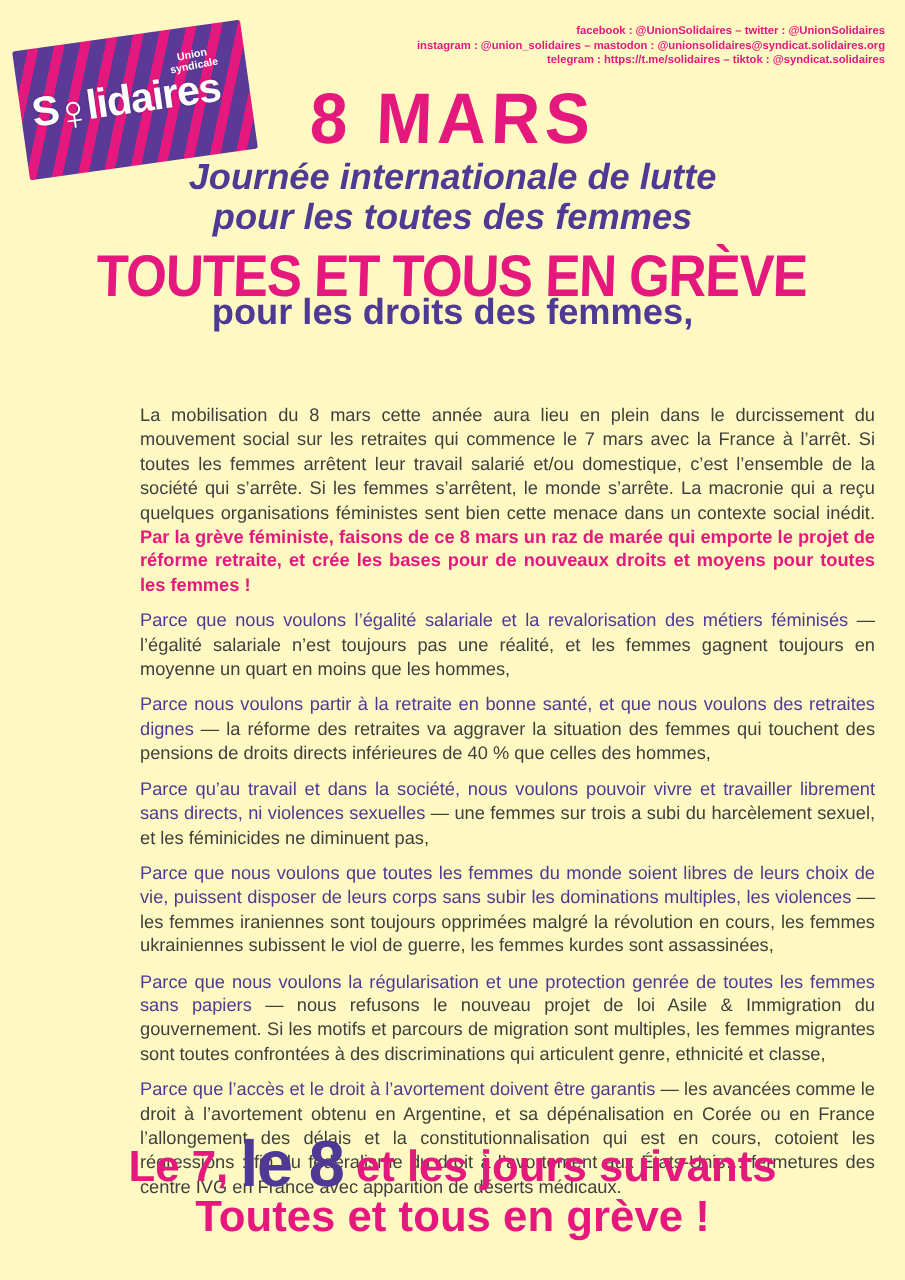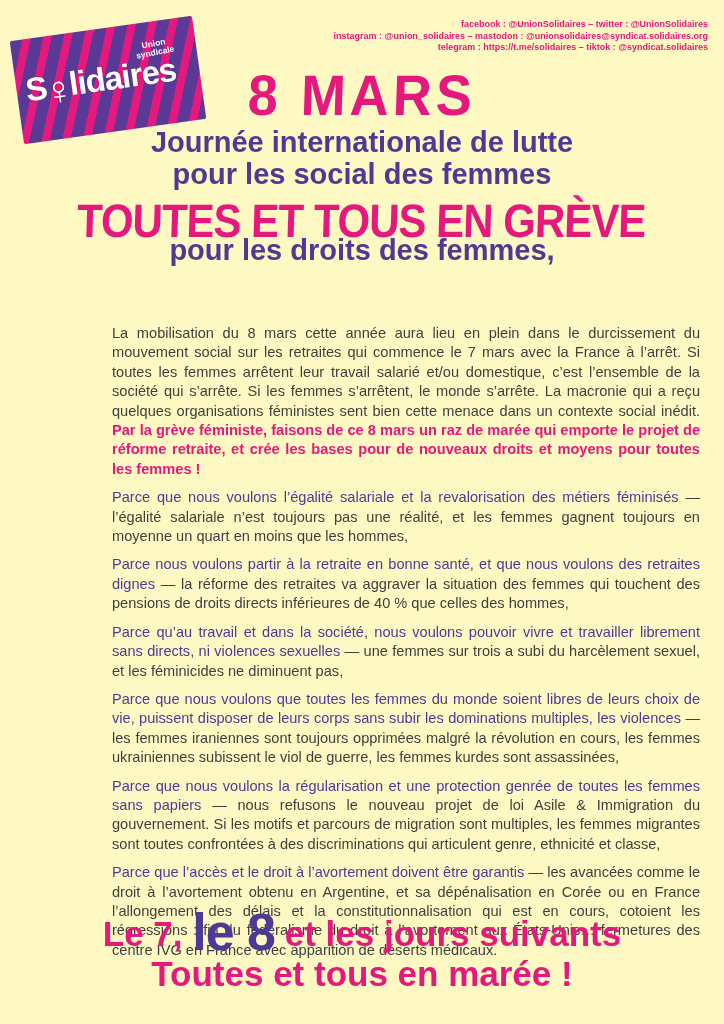"Journée internationale de lutte" .h-sub1 { font-style: none -> italic }
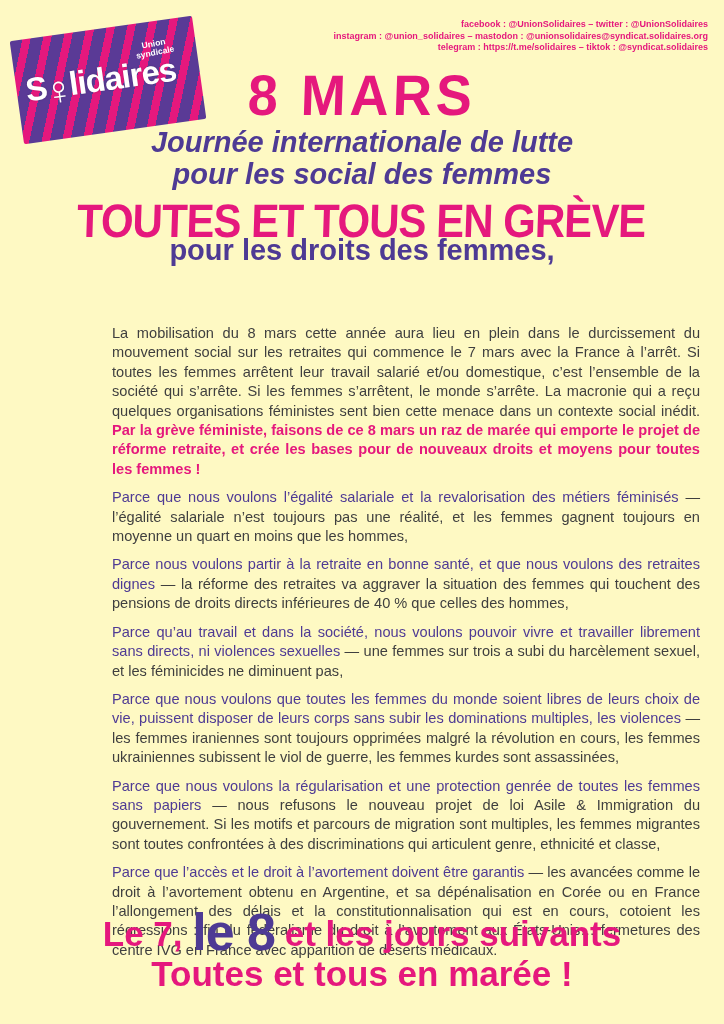"pour les social des femmes" div { text: social -> toutes }
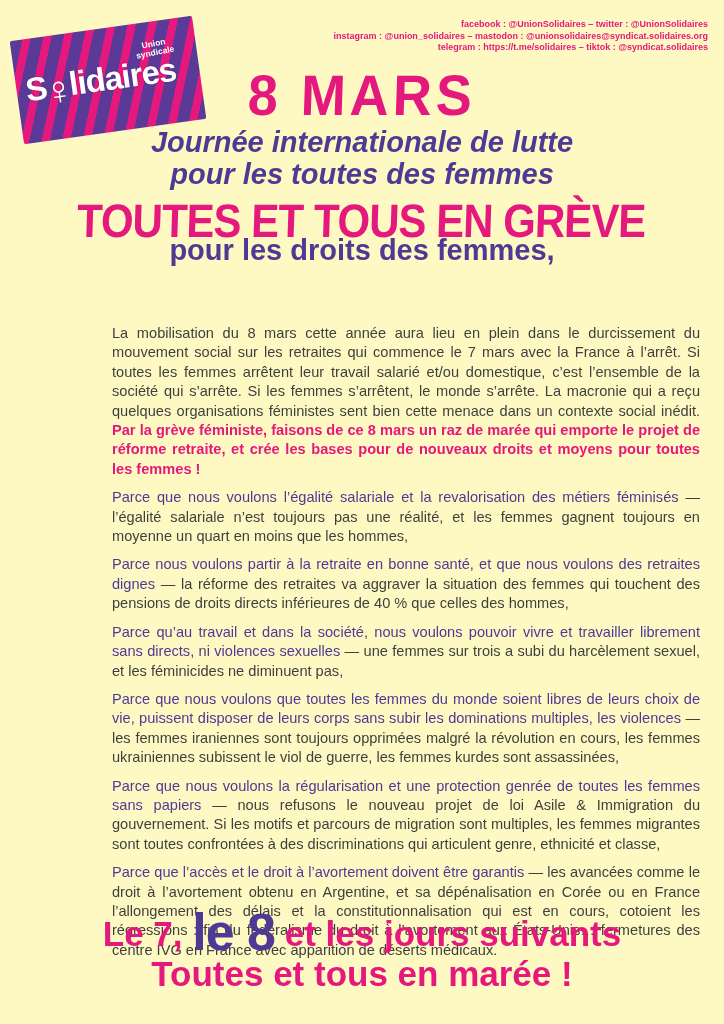"Toutes et tous en marée" div.l2 { text: marée -> grève }
